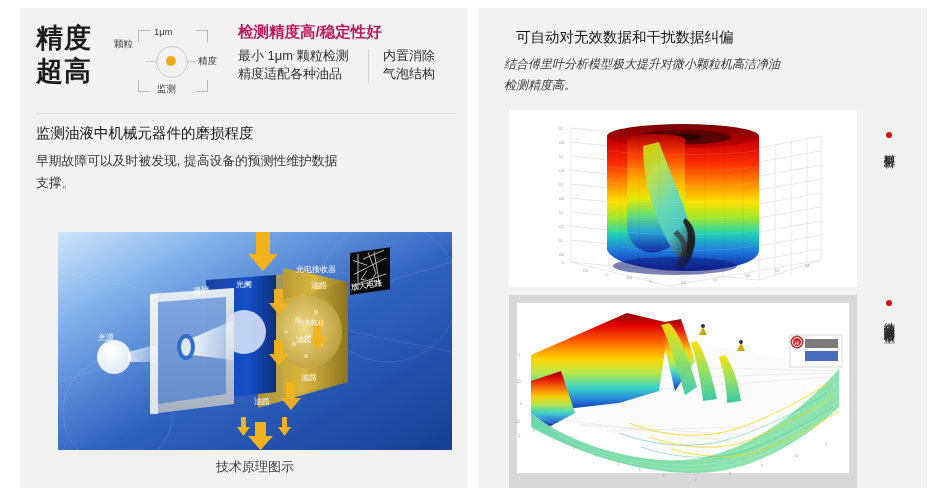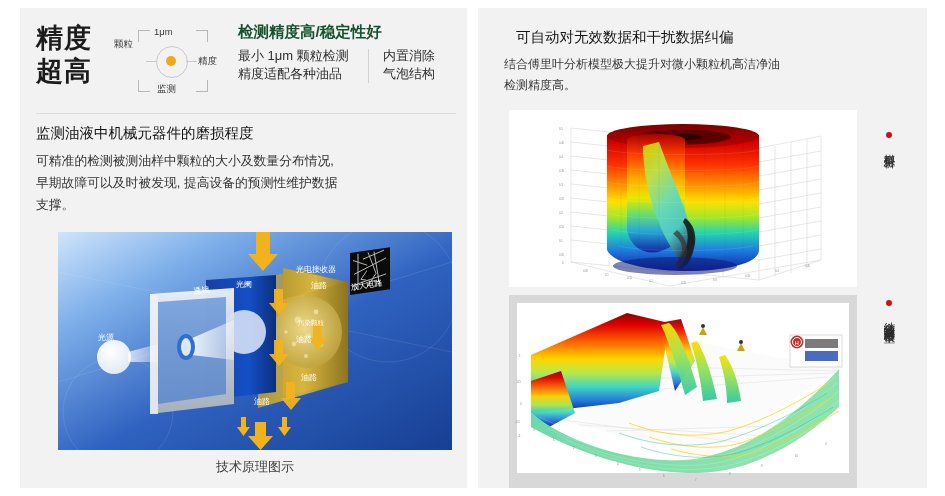"检测精度高/稳定性好" .hl-red { color: #14532d -> #be185d }
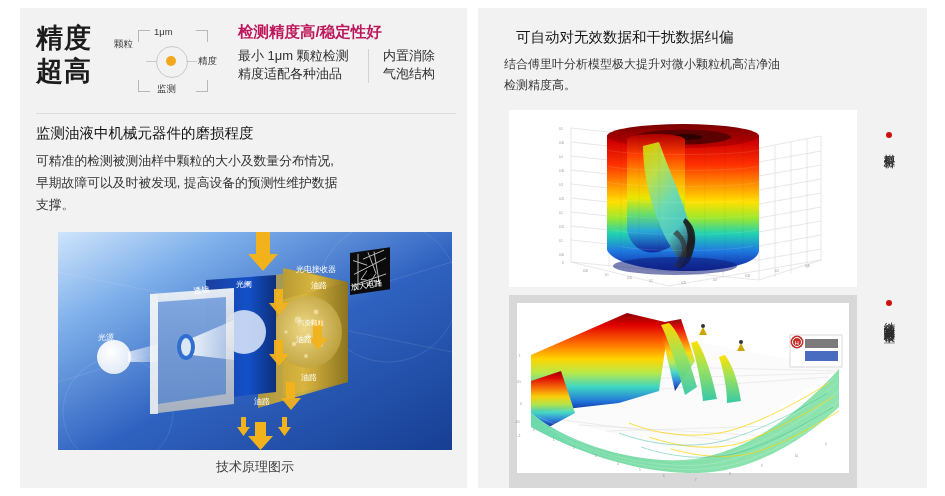"结合傅里叶分析模型极大提升对微小颗粒机高洁净油" .rhead-body div { font-style: none -> italic }
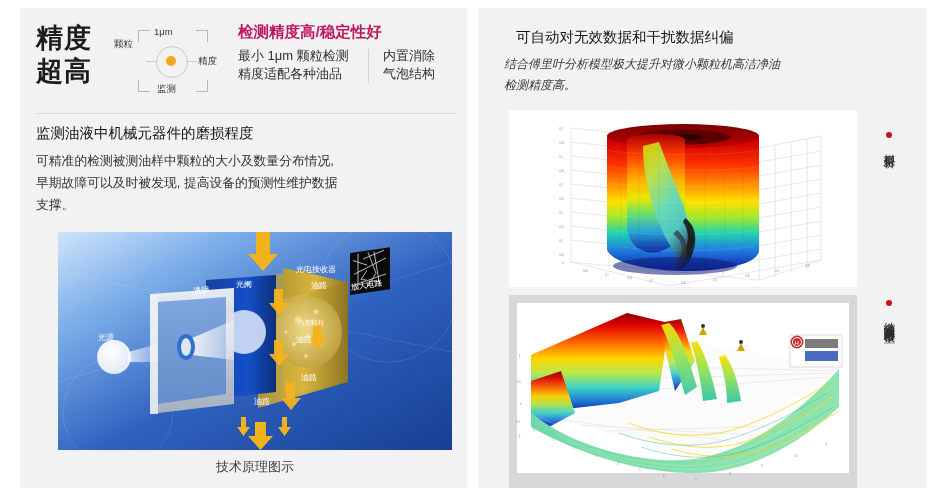"可精准的检测被测油样中颗粒的大小及数量分布情况," div { html: <div>可精准的检测被测油样中颗粒的大小及数量分布情况,</div> -> none }
